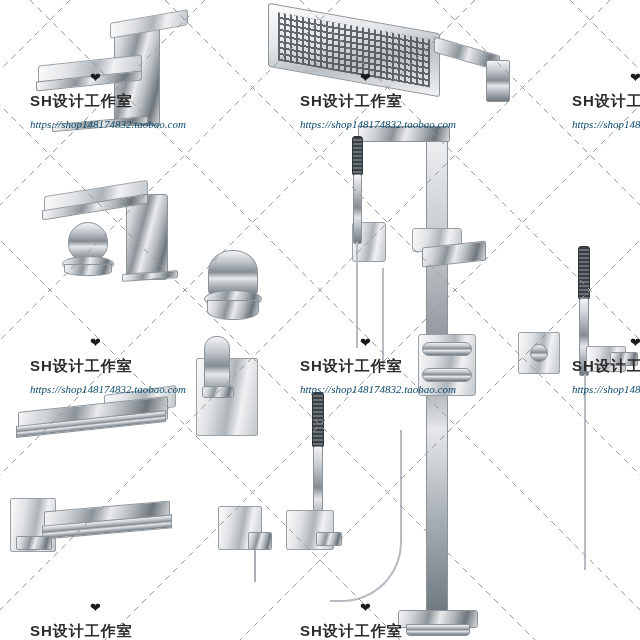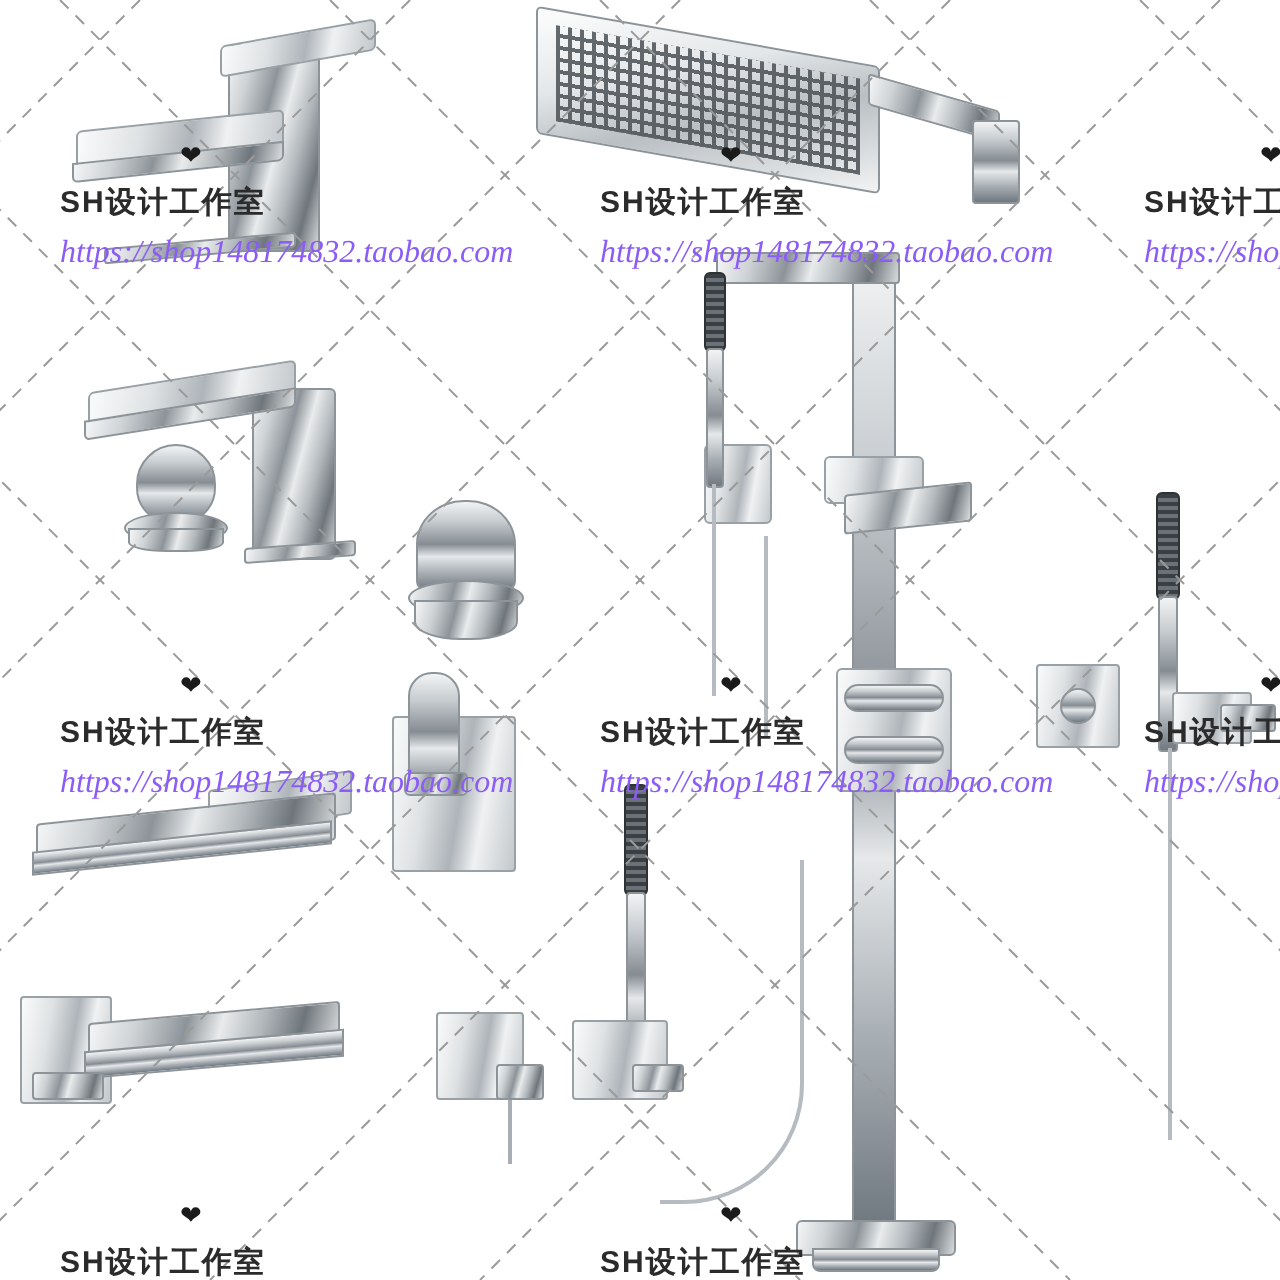"https://shop148174832.taobao.com" .wm-url { color: #8b5cf6 -> #0c4a6e; font-size: 16px -> 11px }
